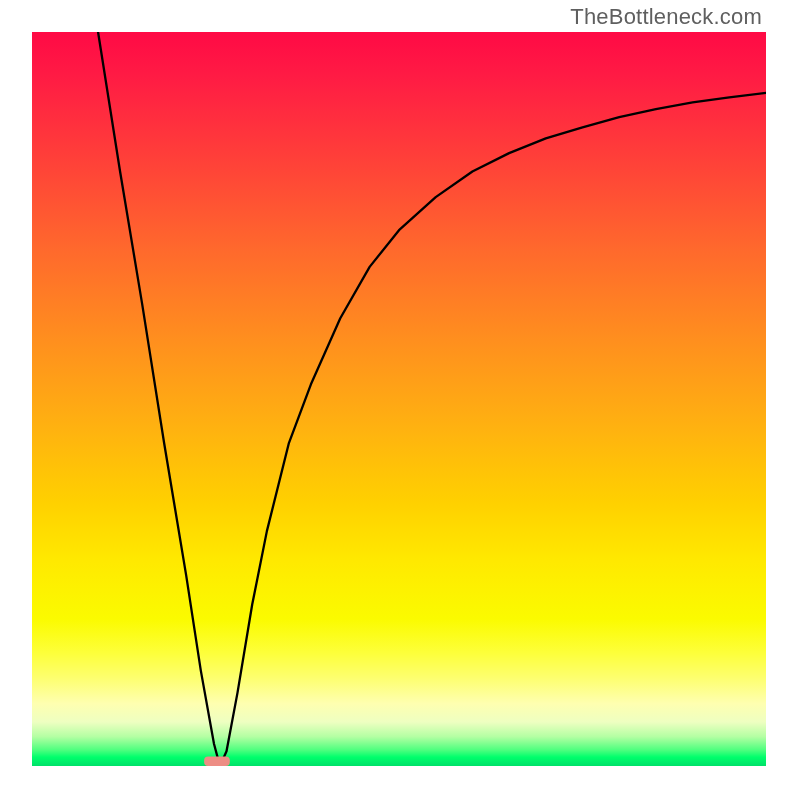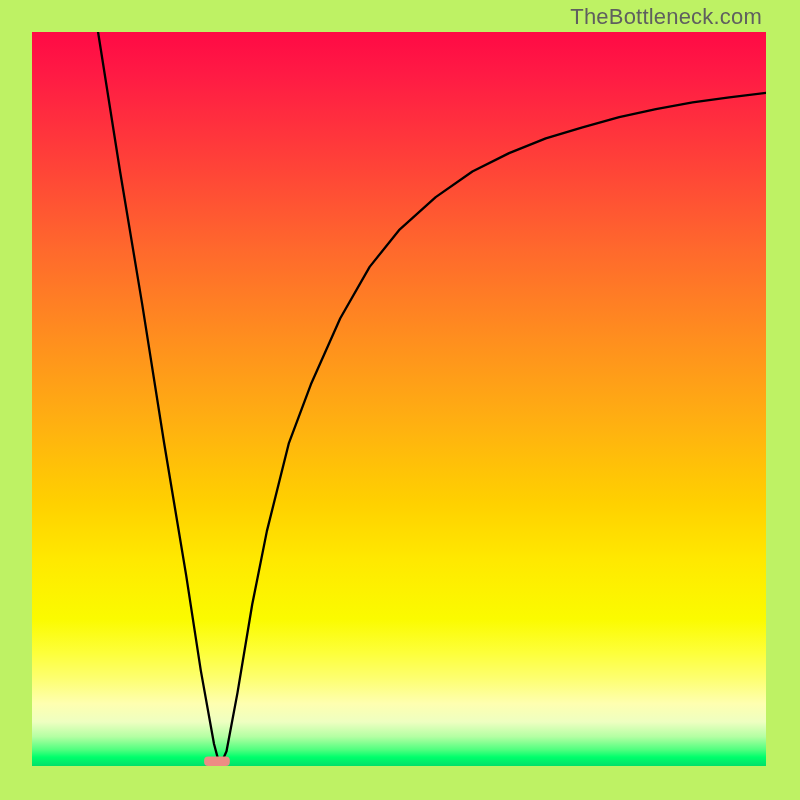"TheBottleneck.com" .outer { background: #bef264 -> #ffffff }
